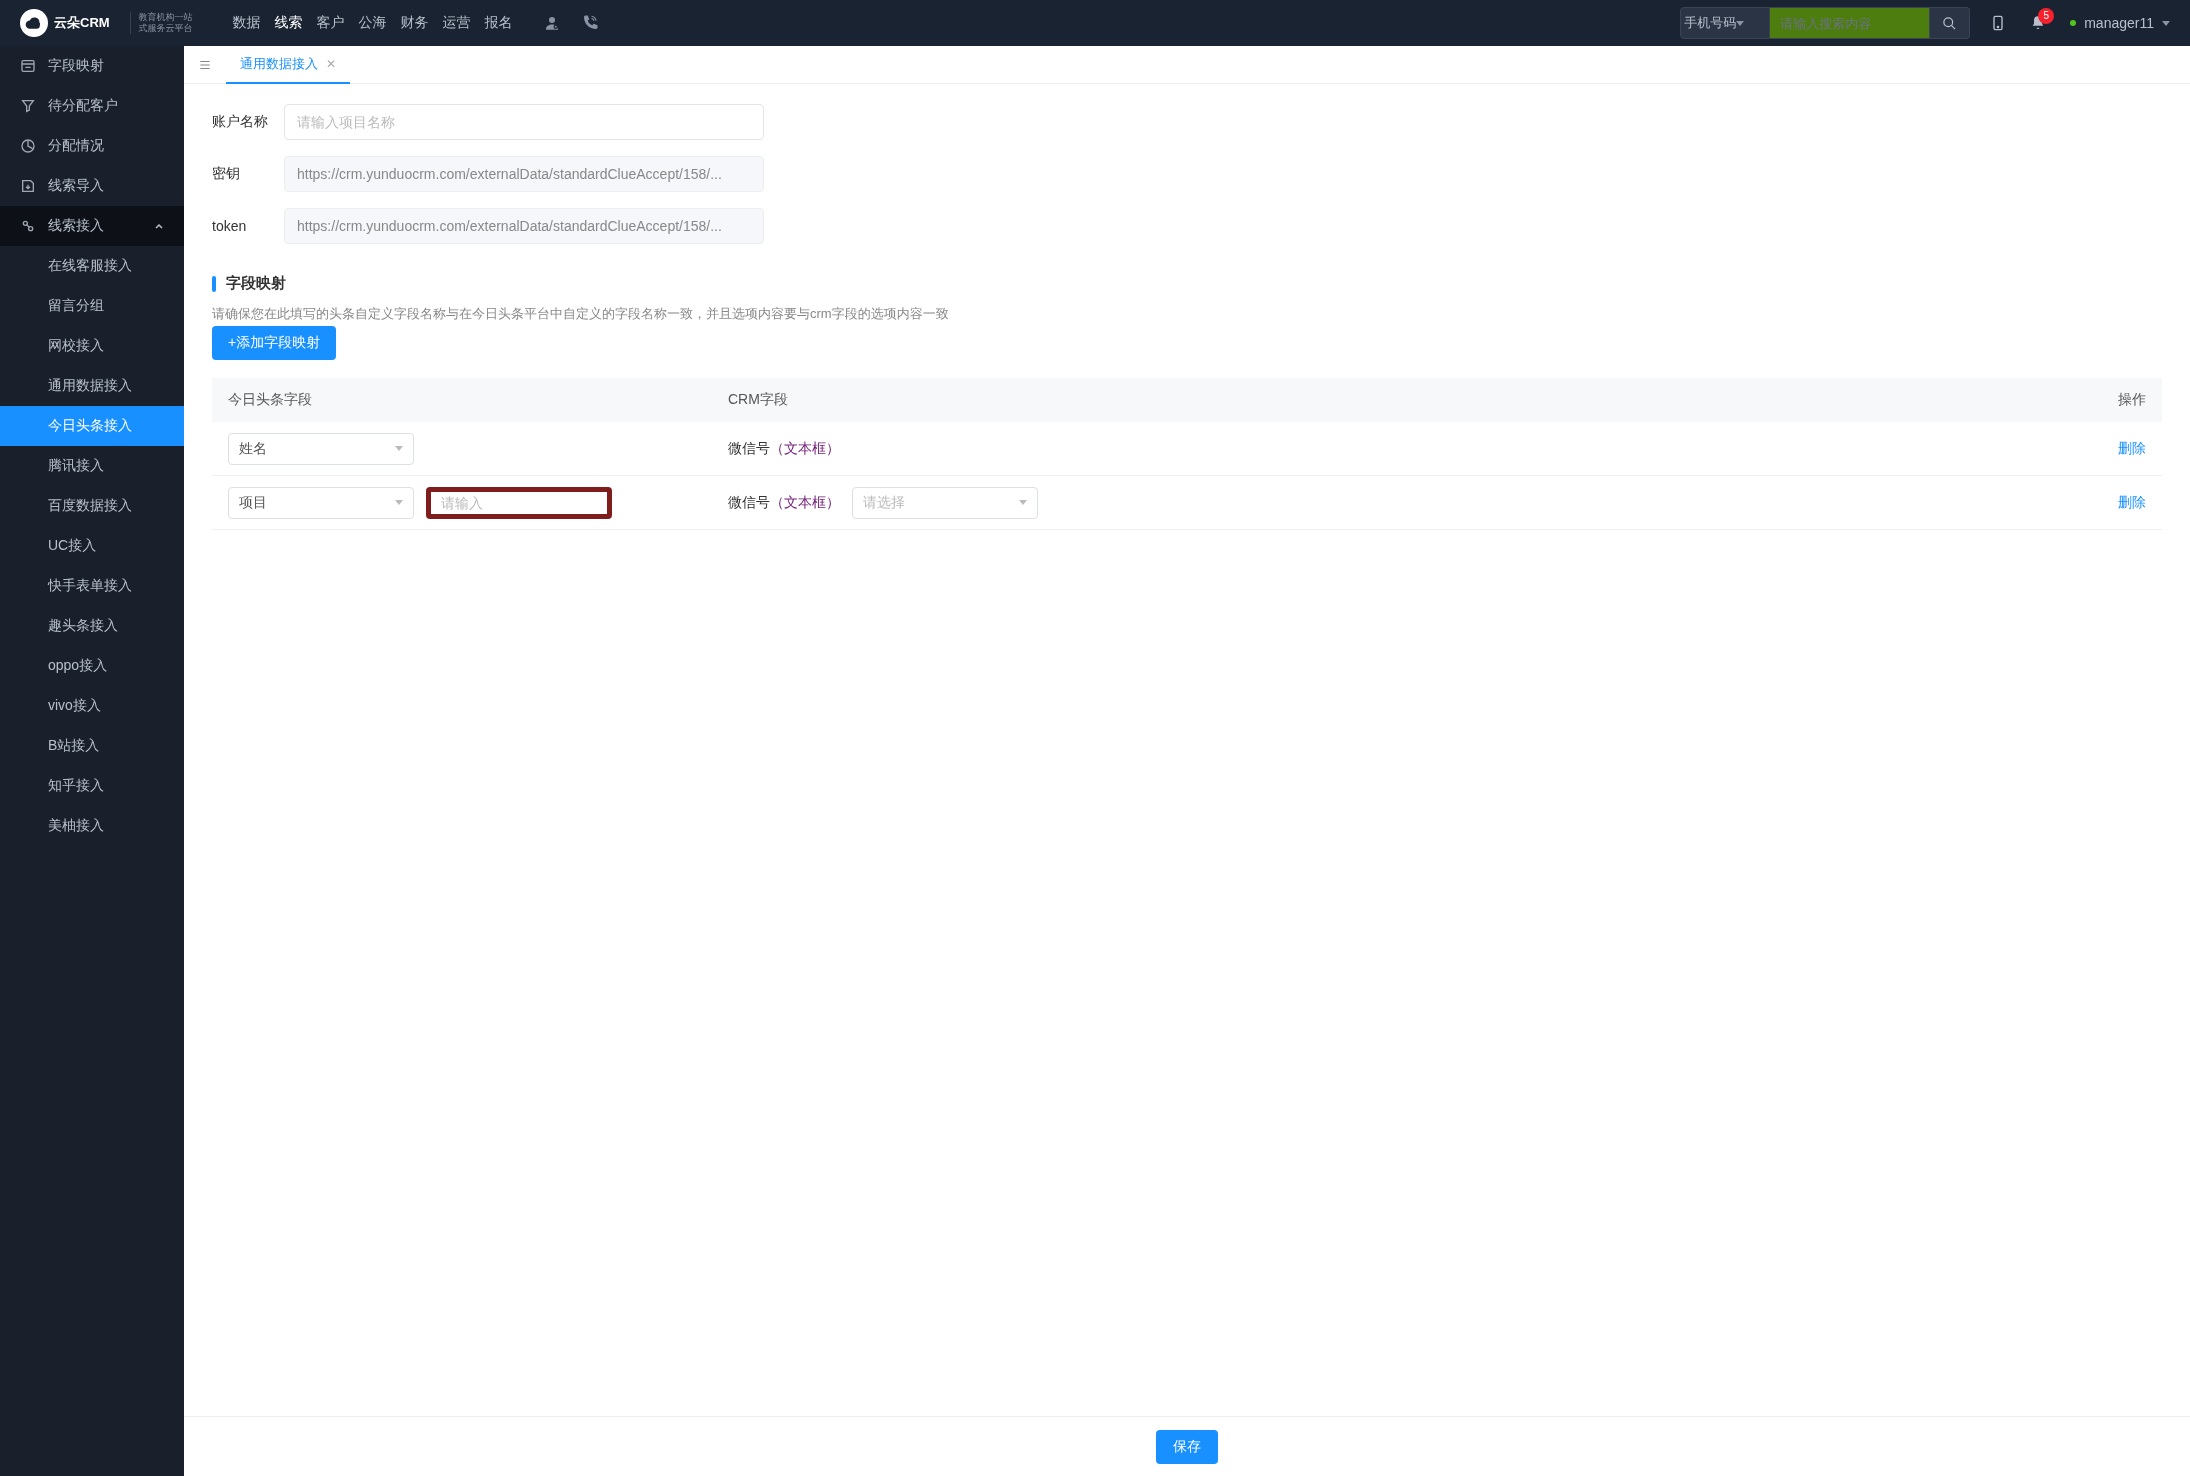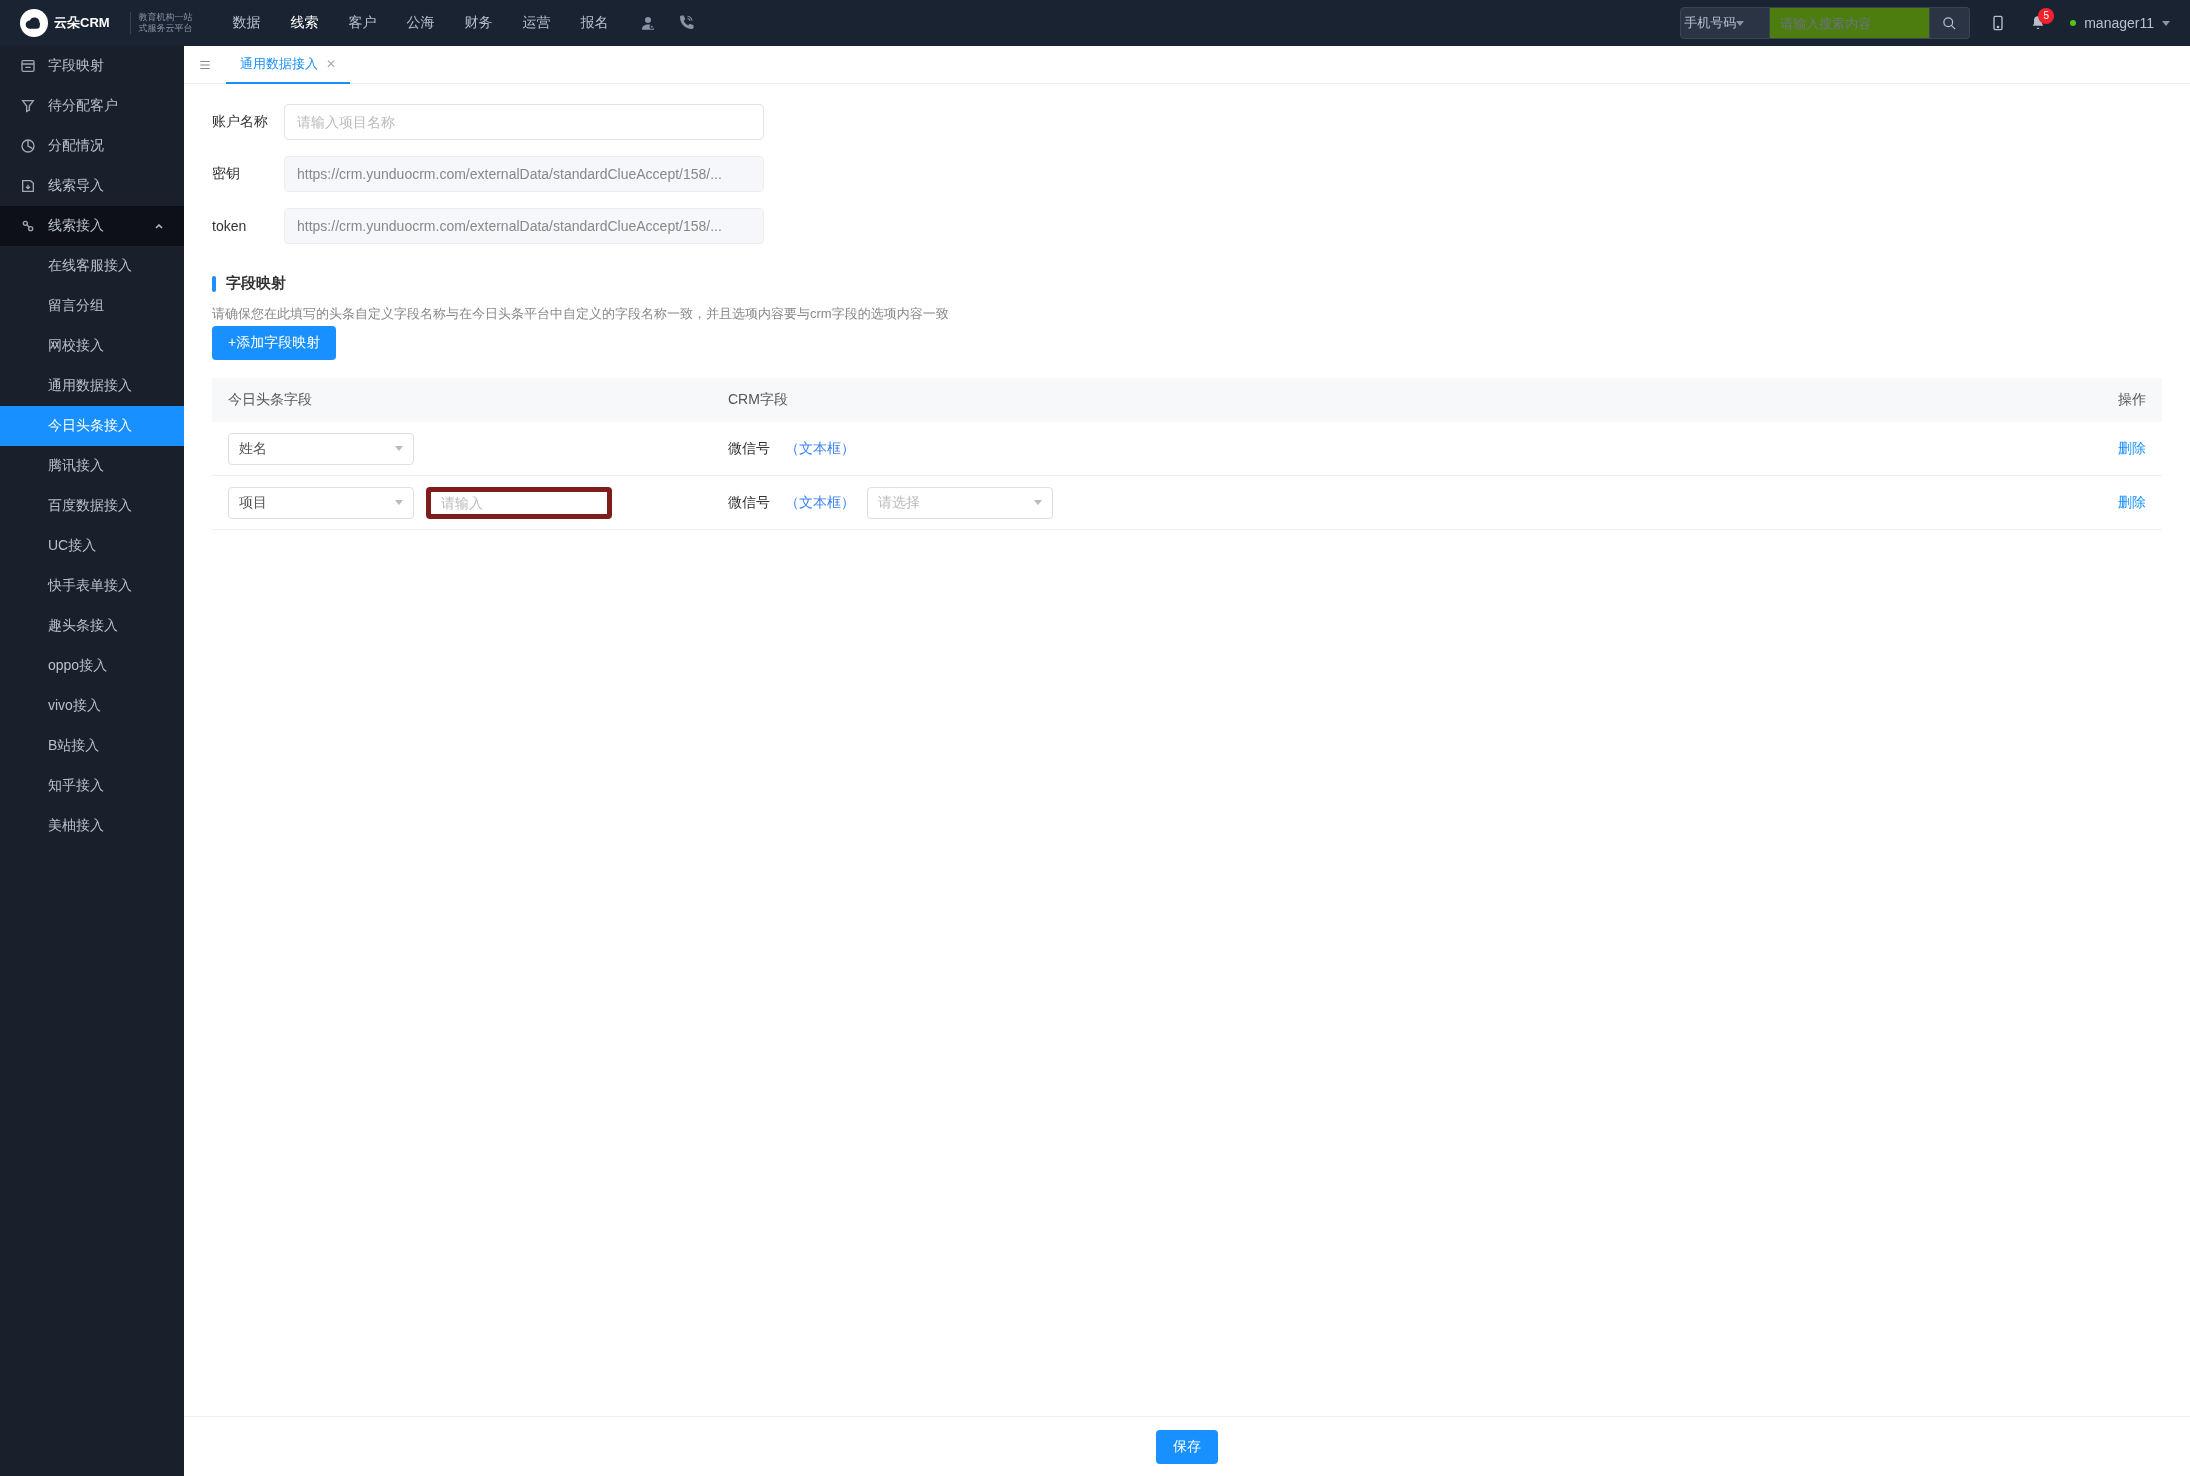"数据" .top-nav { gap: 30px -> 14px }
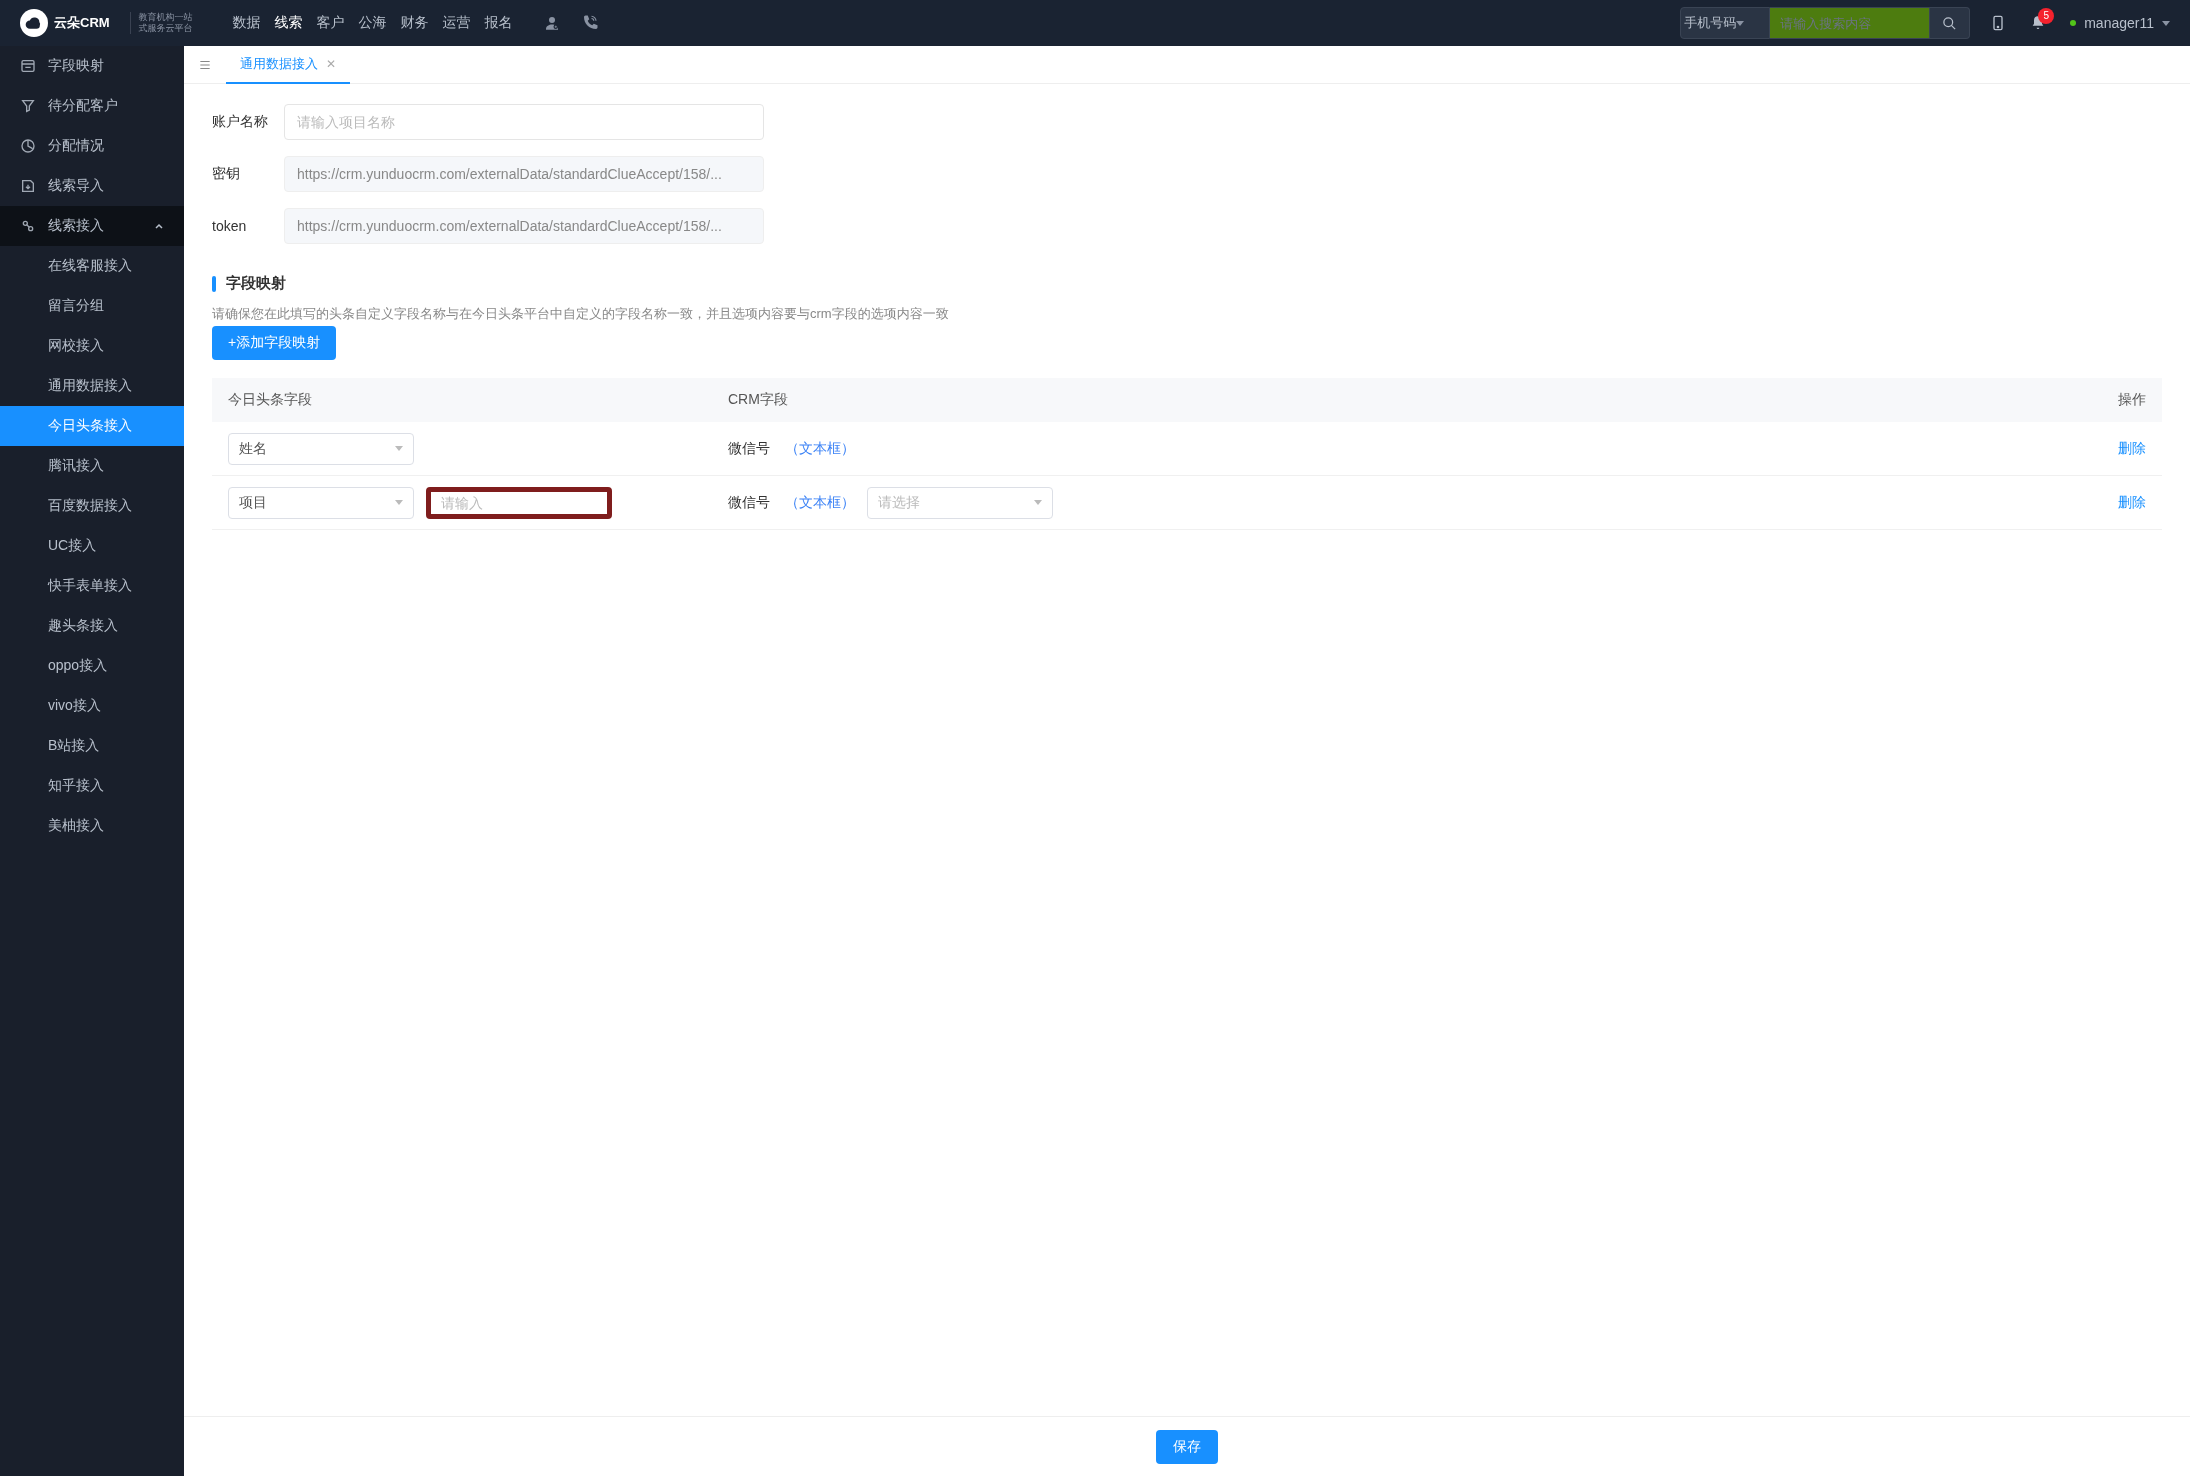"（文本框）" .crm-label .hint { color: #3b82f6 -> #701a75; margin-left: 15px -> none }
